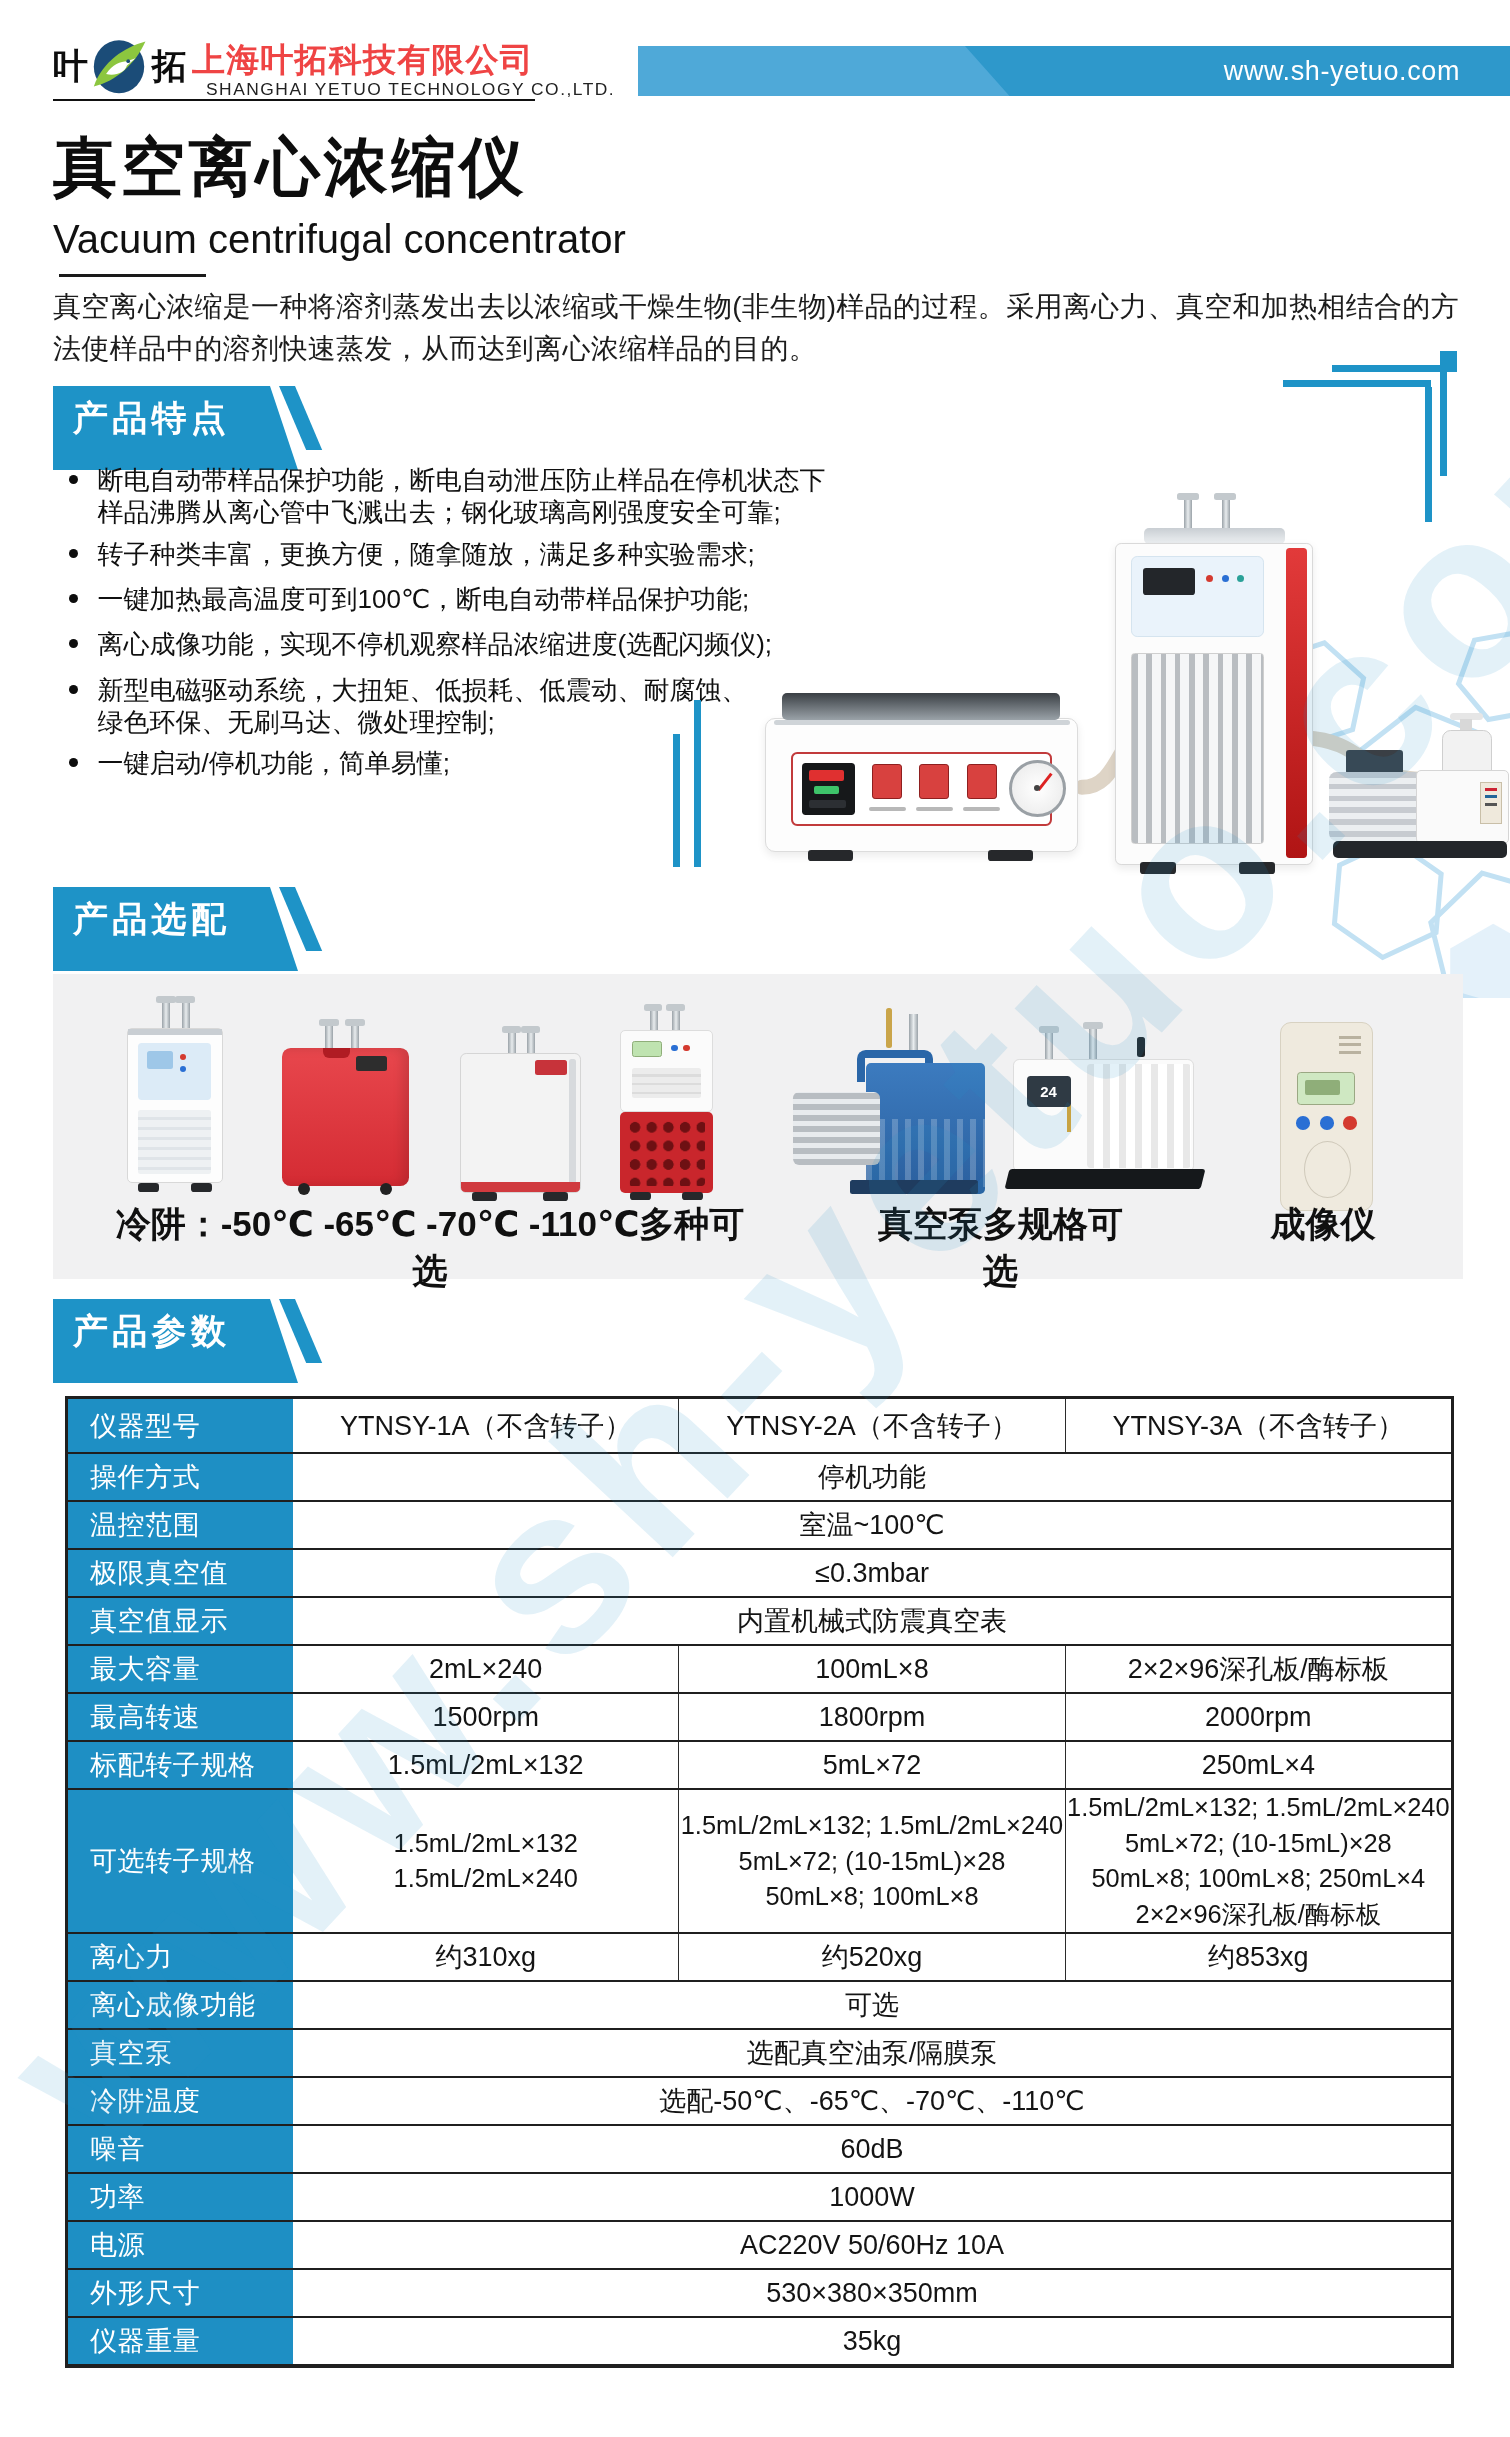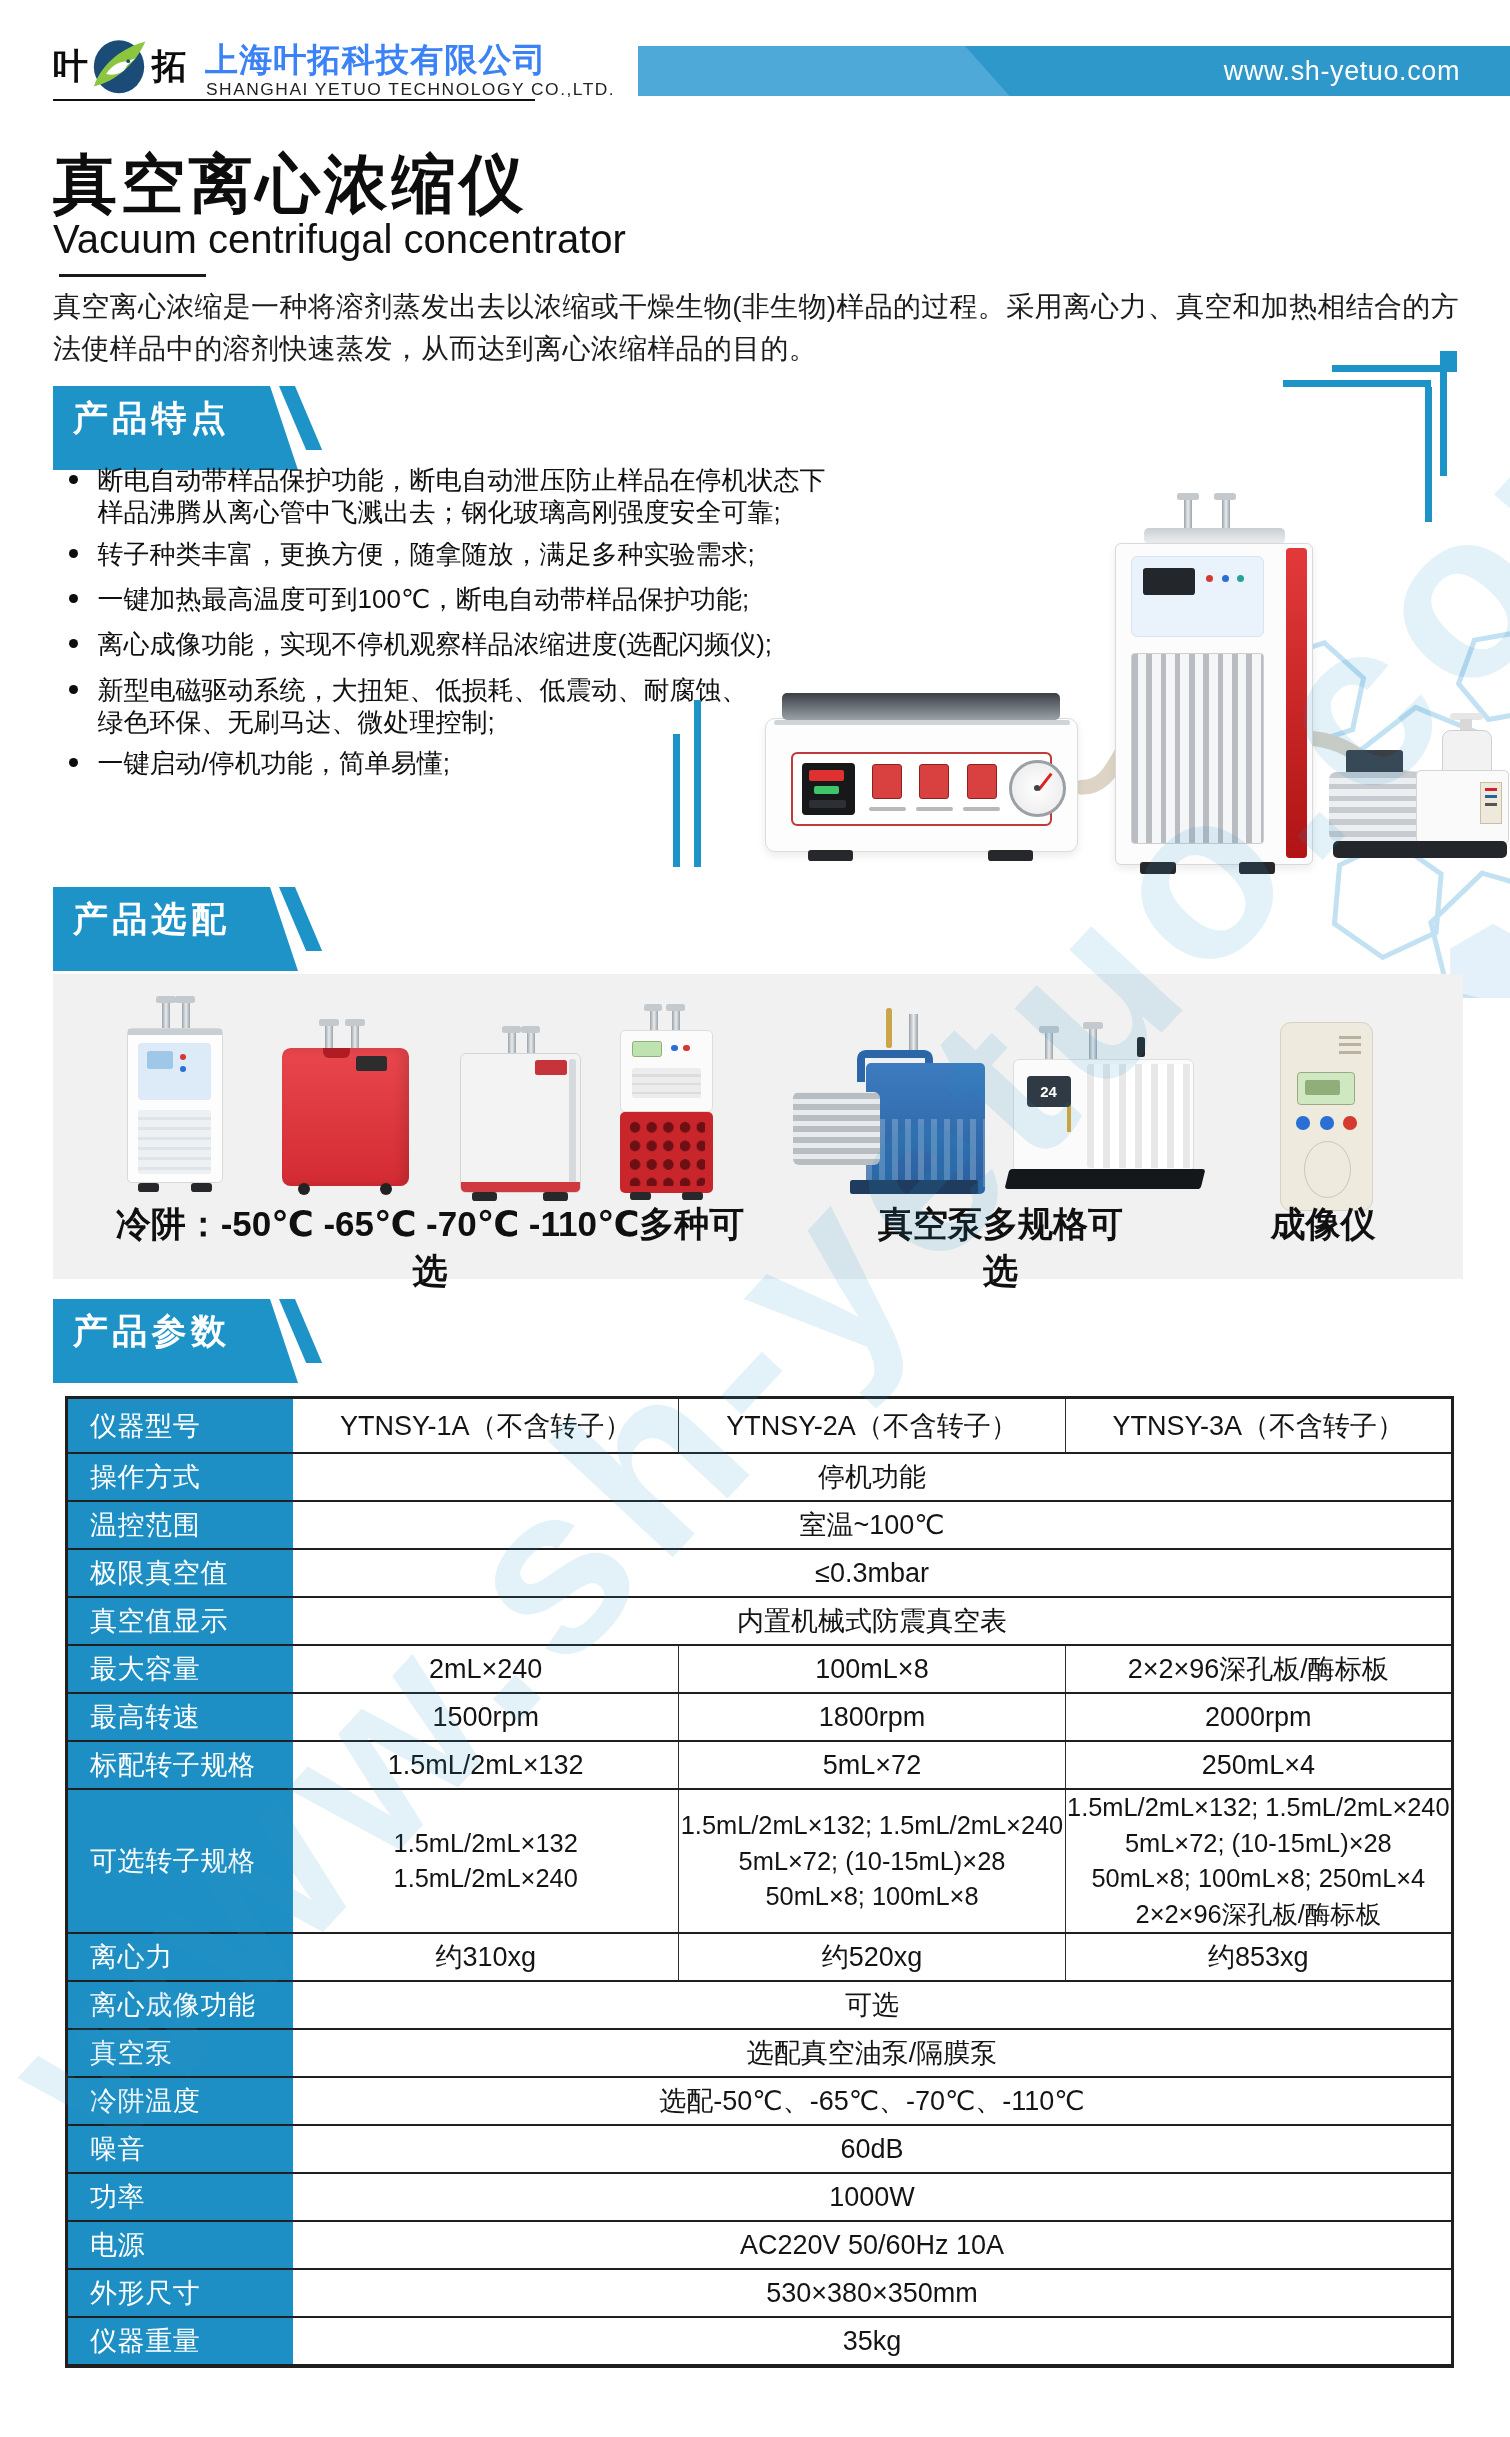"上海叶拓科技有限公司" .company-cn { color: #3b82f6 -> #ef4444; left: 205px -> 192px }
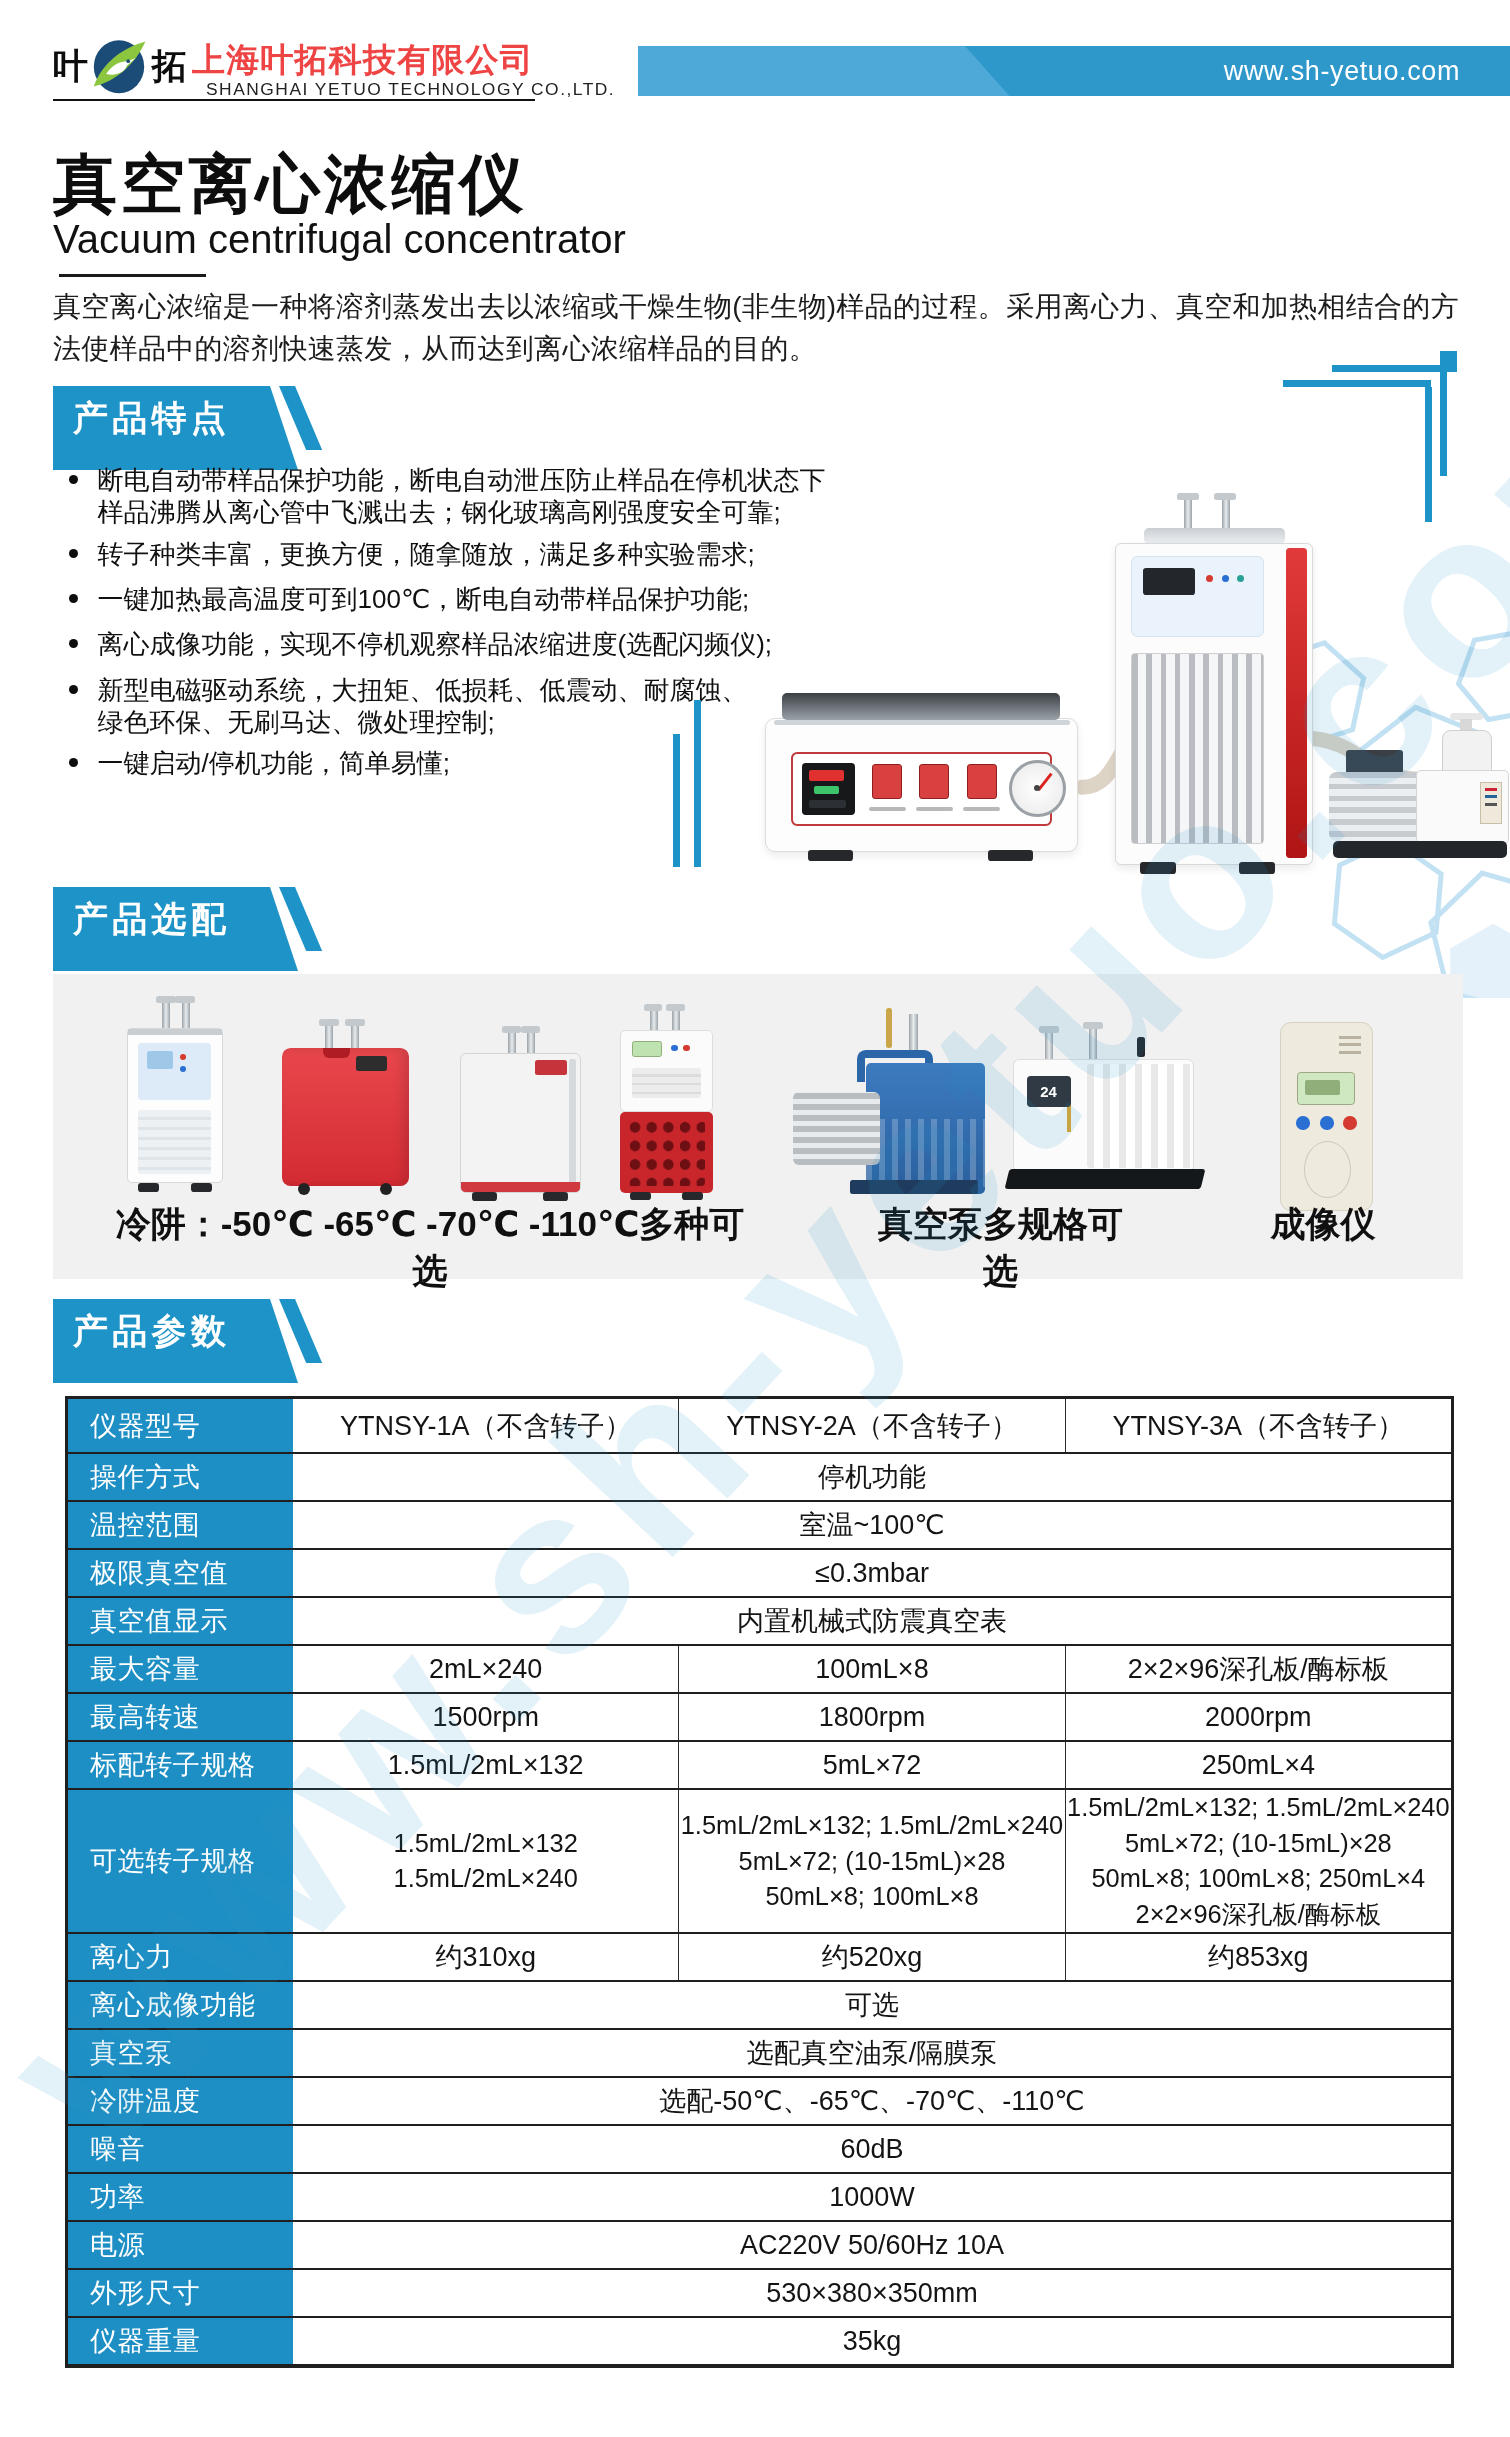"真空离心浓缩仪" .page-title { top: 141px -> 124px }
